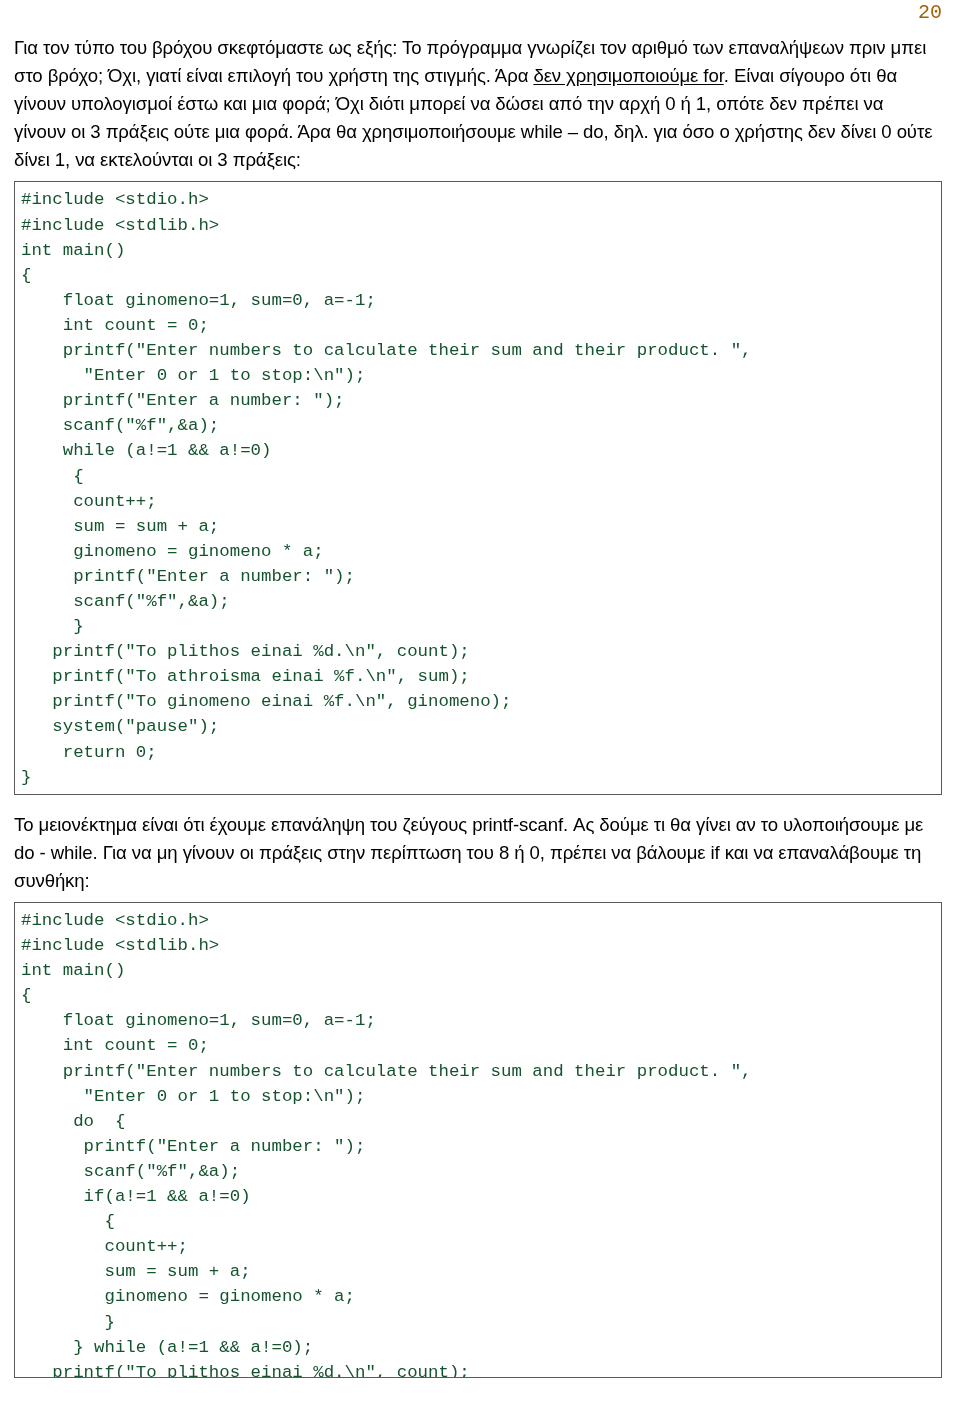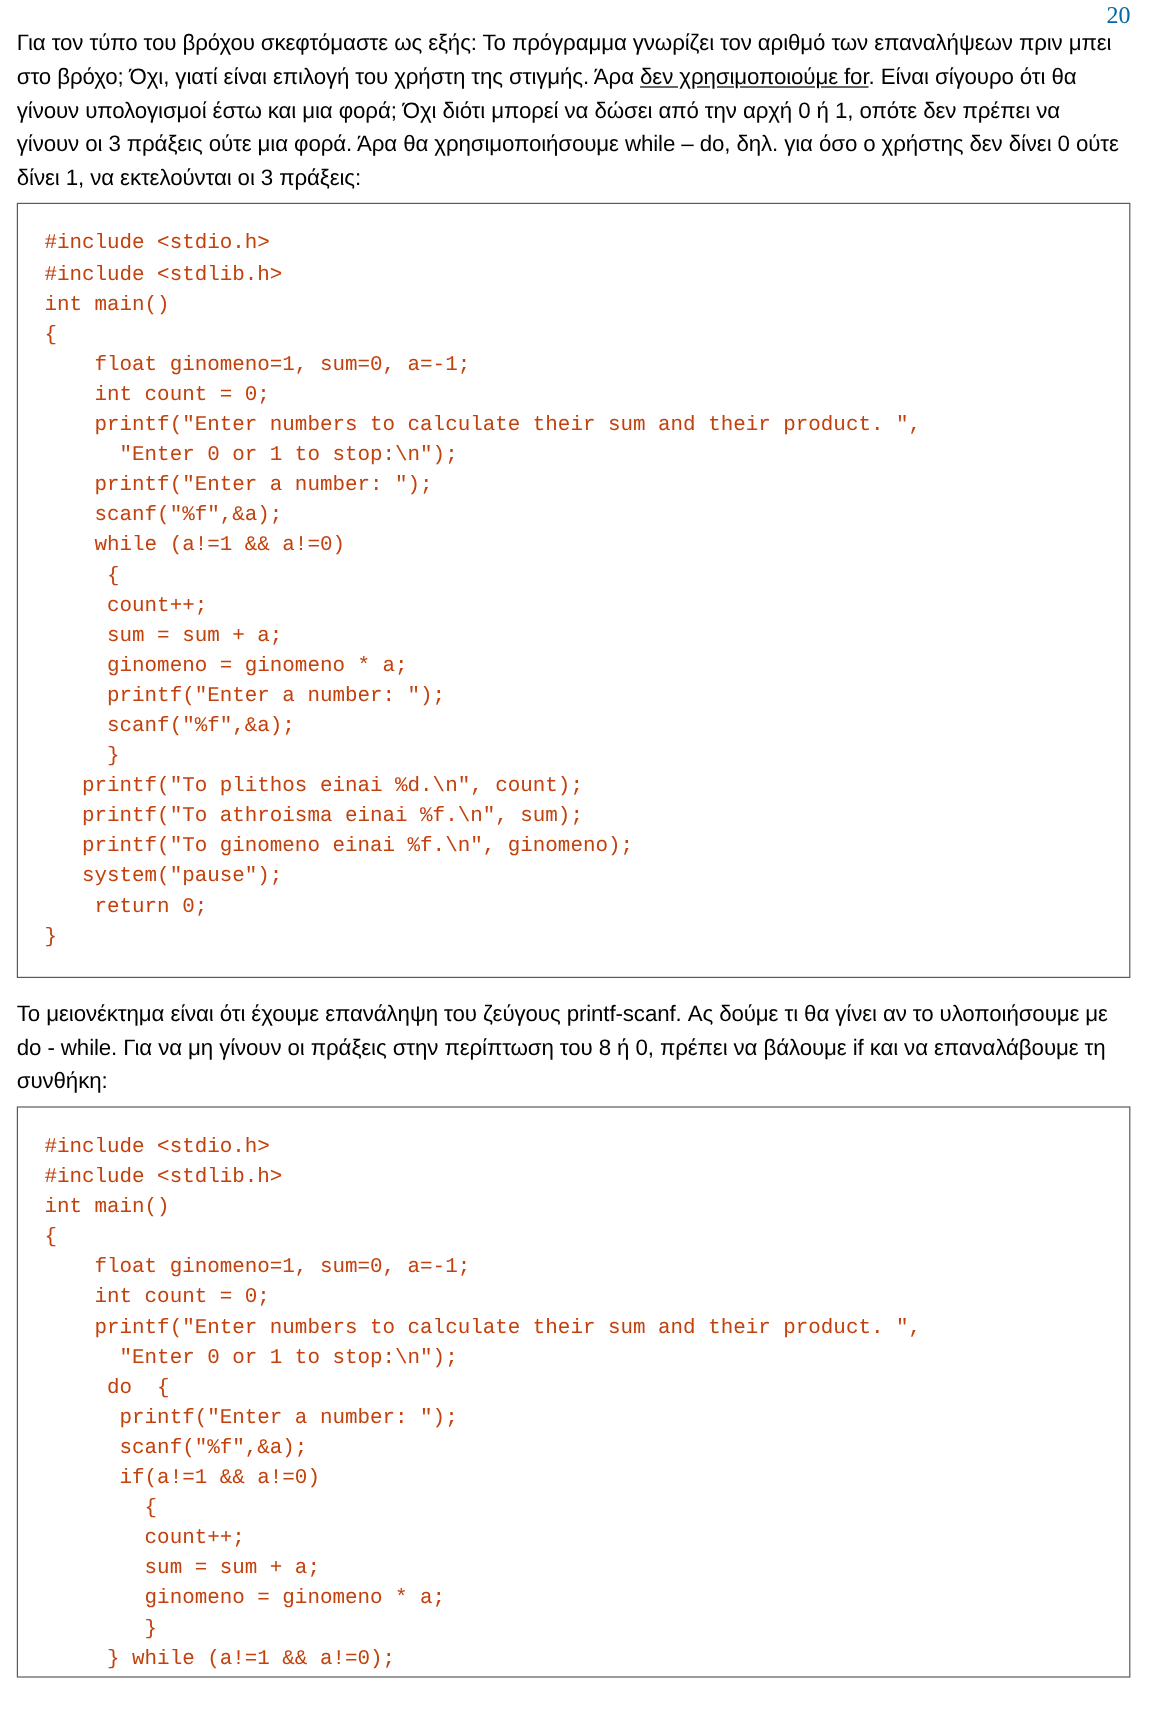"20" .page-number { color: #0369a1 -> #a16207; font-family: Liberation Serif, serif -> Liberation Mono, monospace }
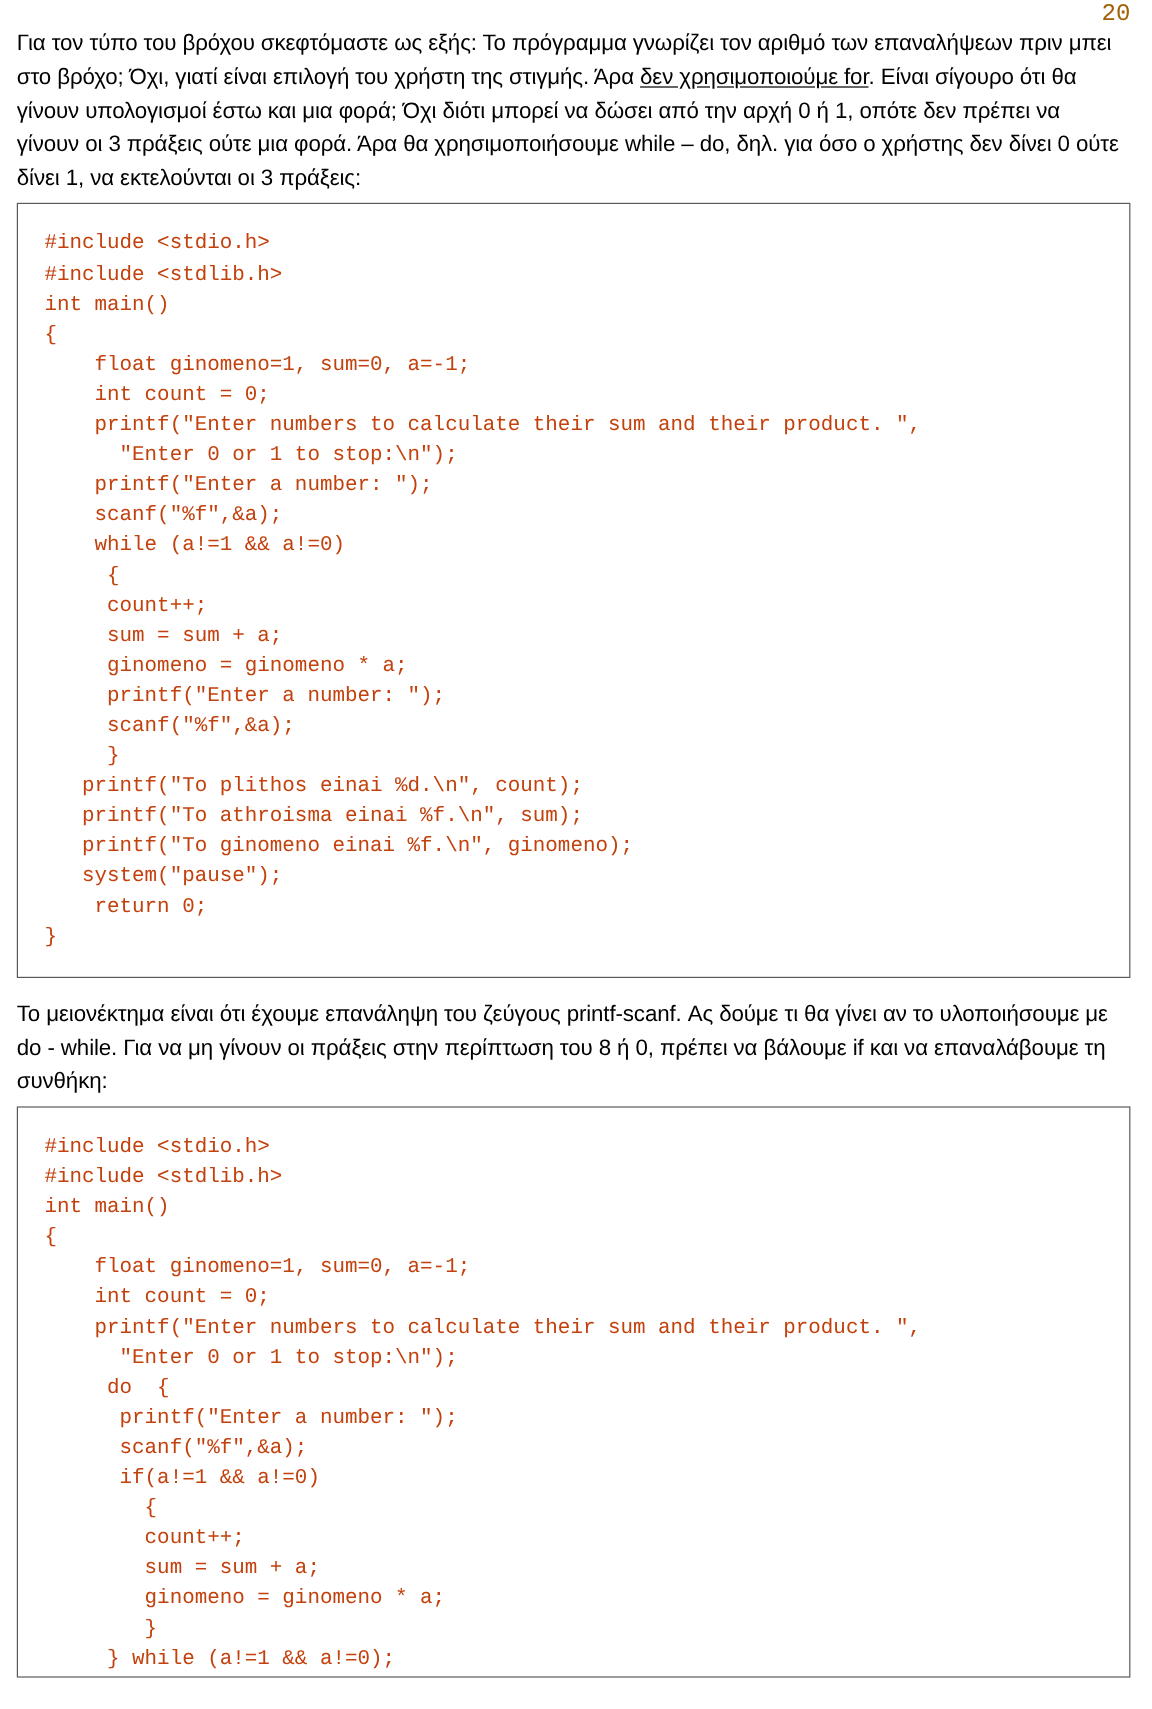"Για τον τύπο του βρόχου" .para-top { padding-top: 22px -> 34px }
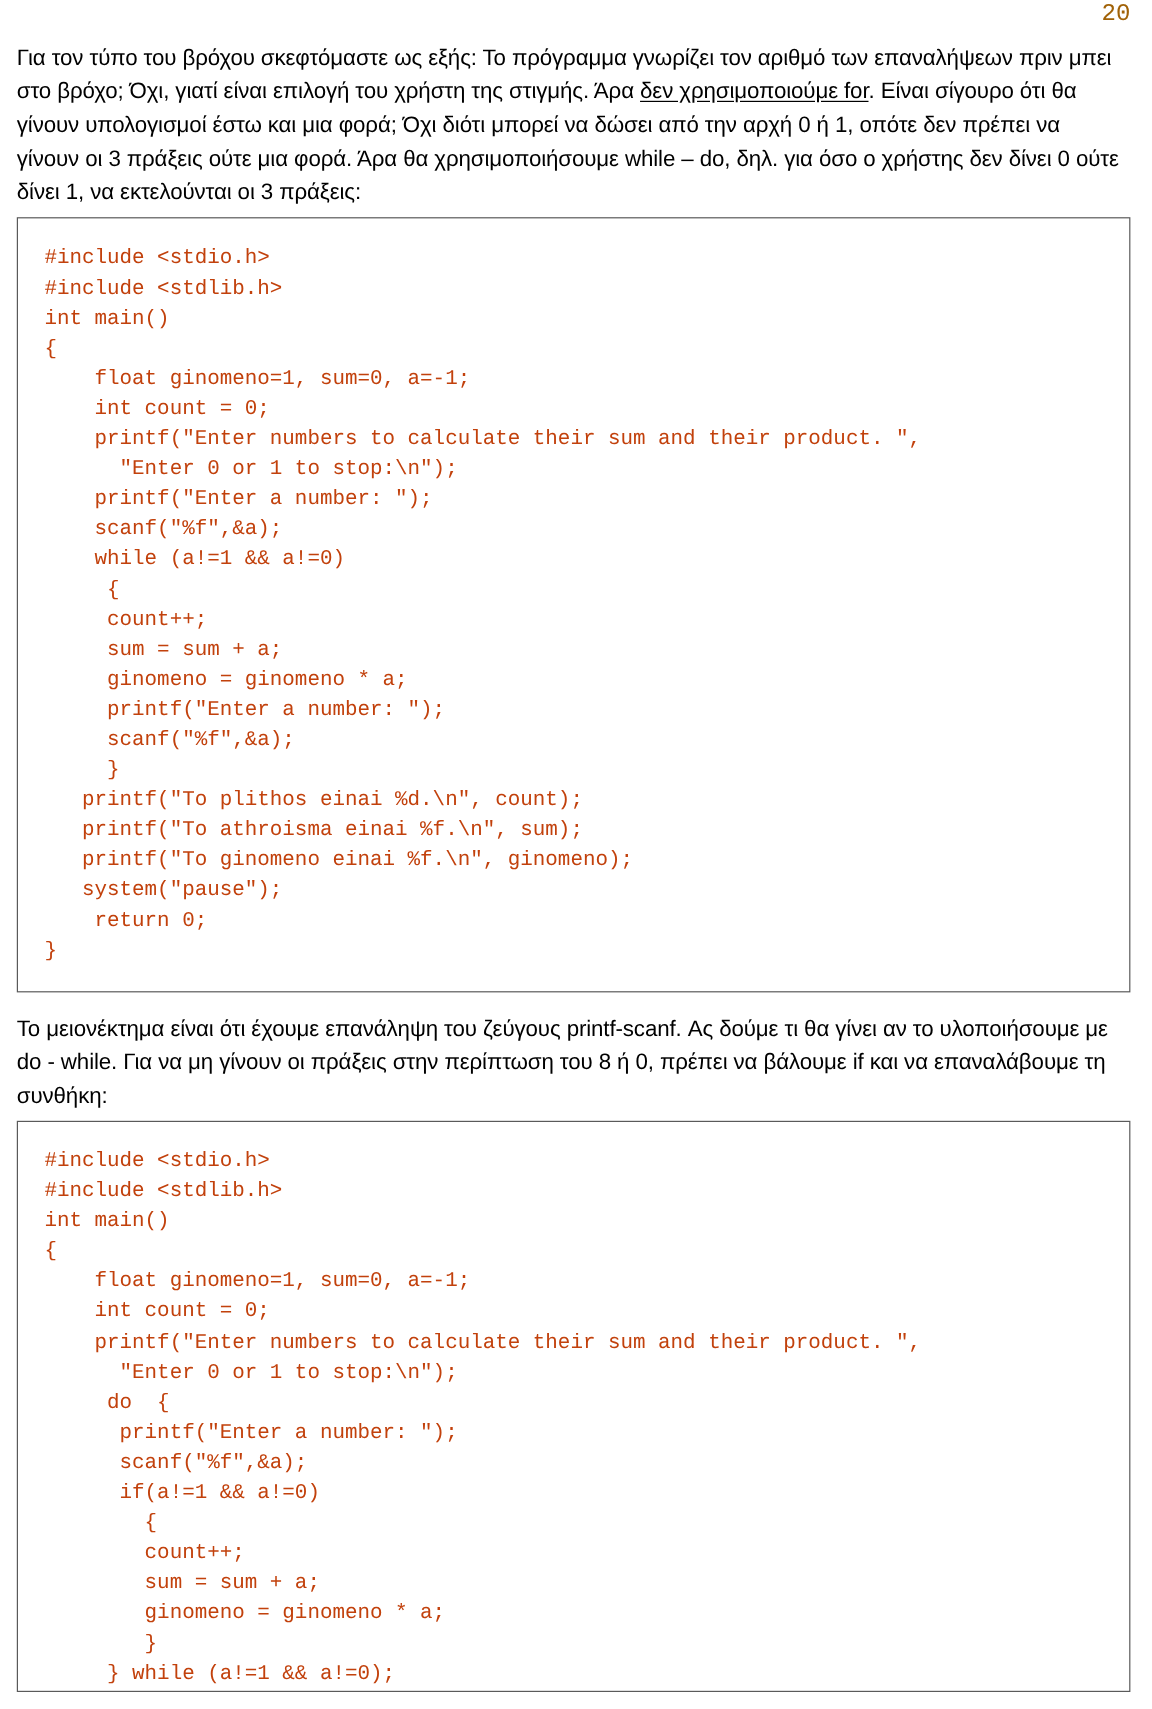"#include <stdio.h>" .code-block pre { color: #c2410c -> #14532d; margin: 16px -> 0 }
